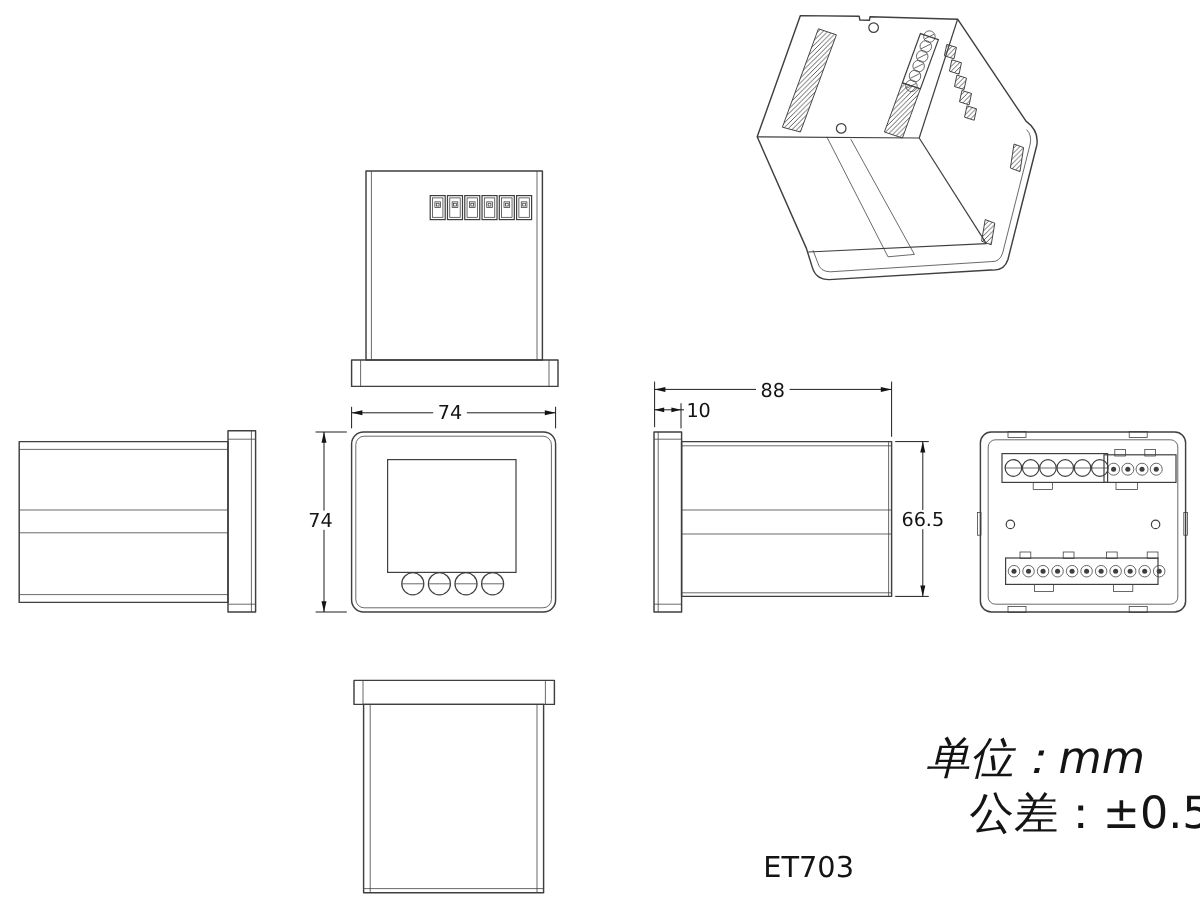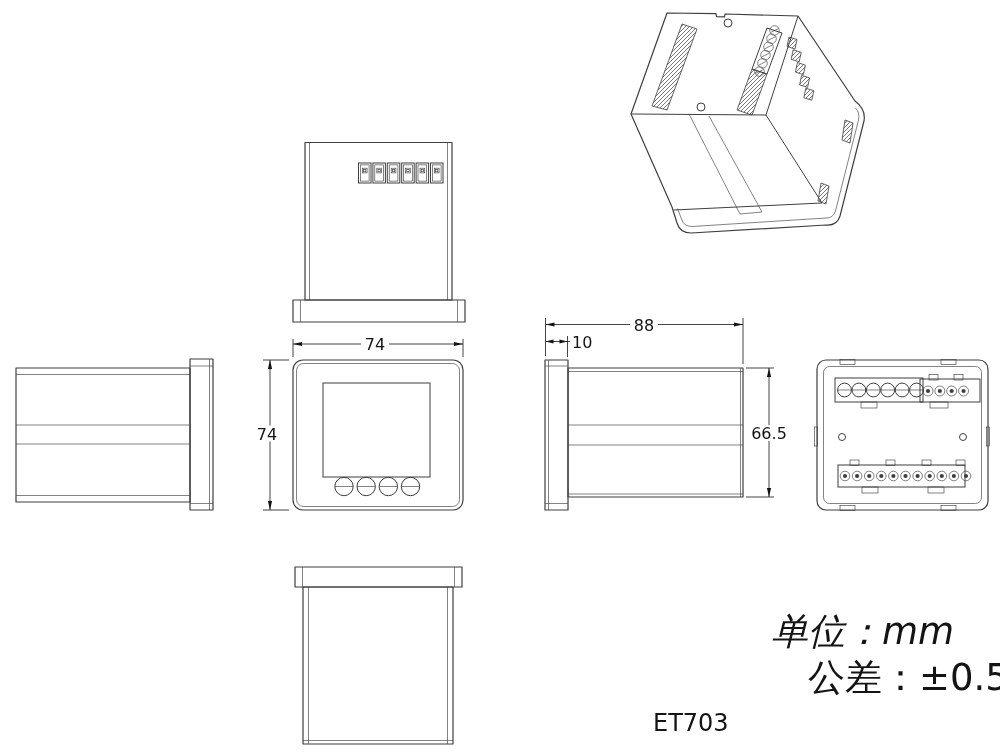"ET703" .note-model { margin-left: 17px -> none }
